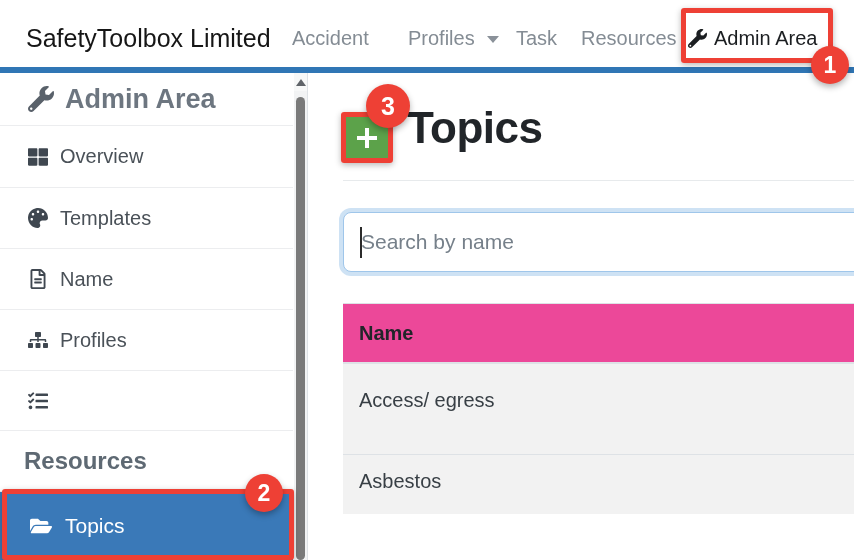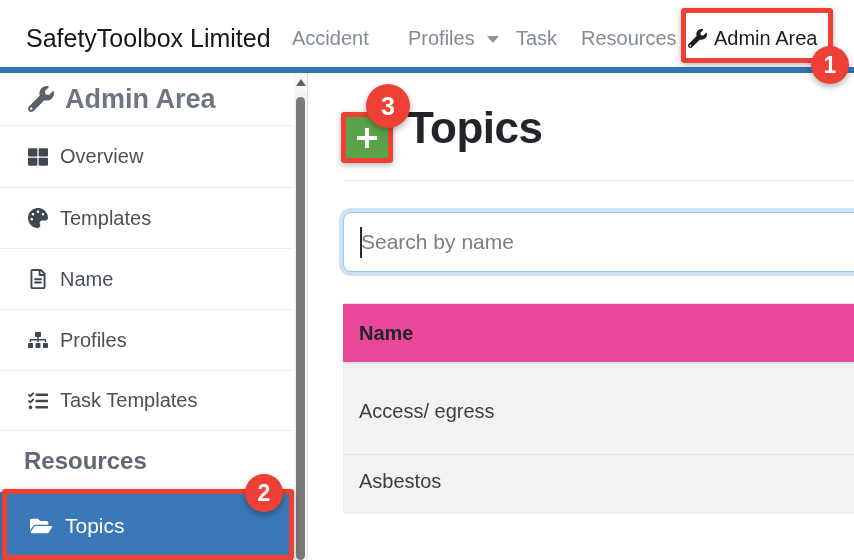"Task Templates" span { html: <span>Task Templates</span> -> none }
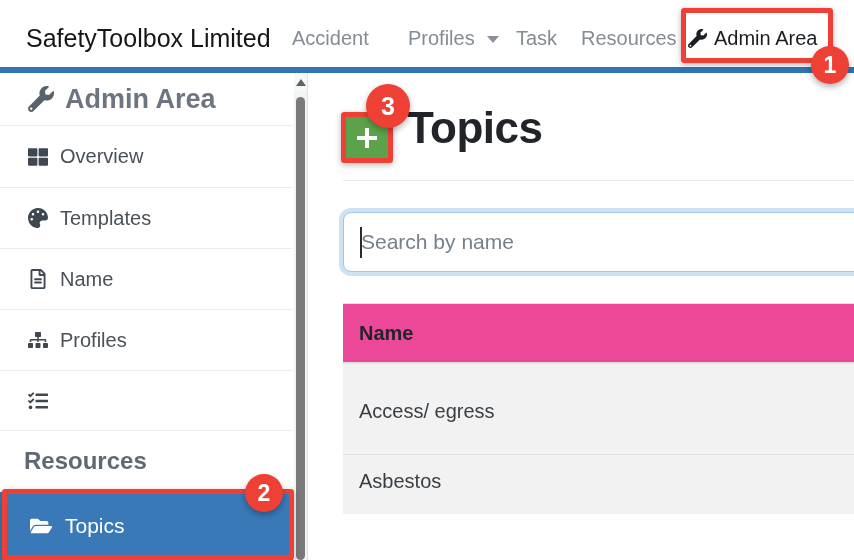"Access/ egress" .row0 { padding-top: 36px -> 25px }
